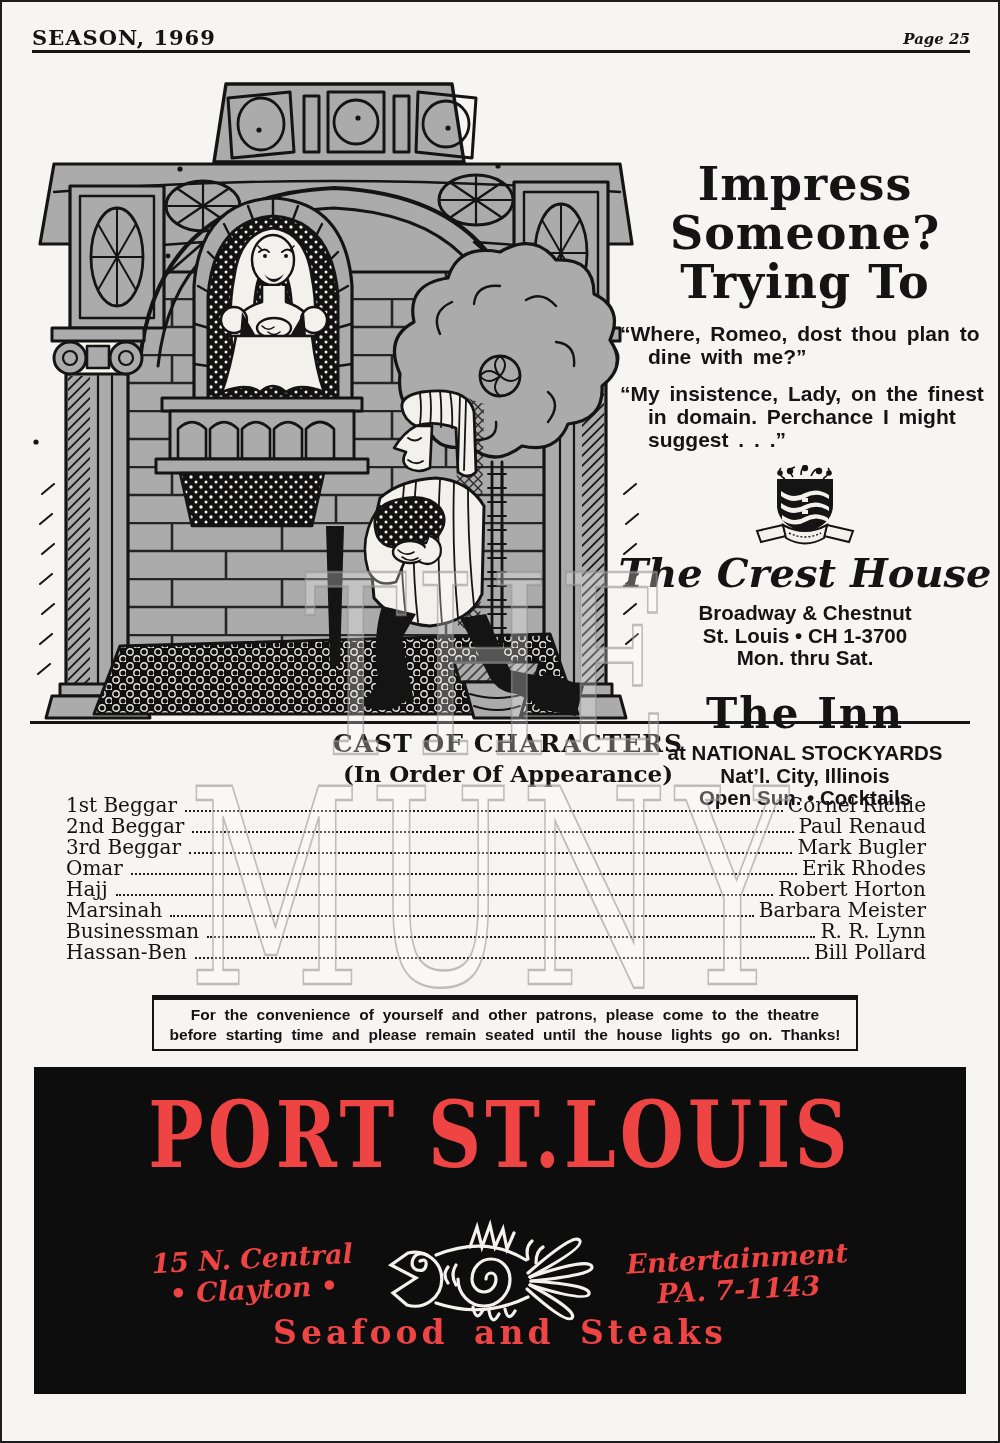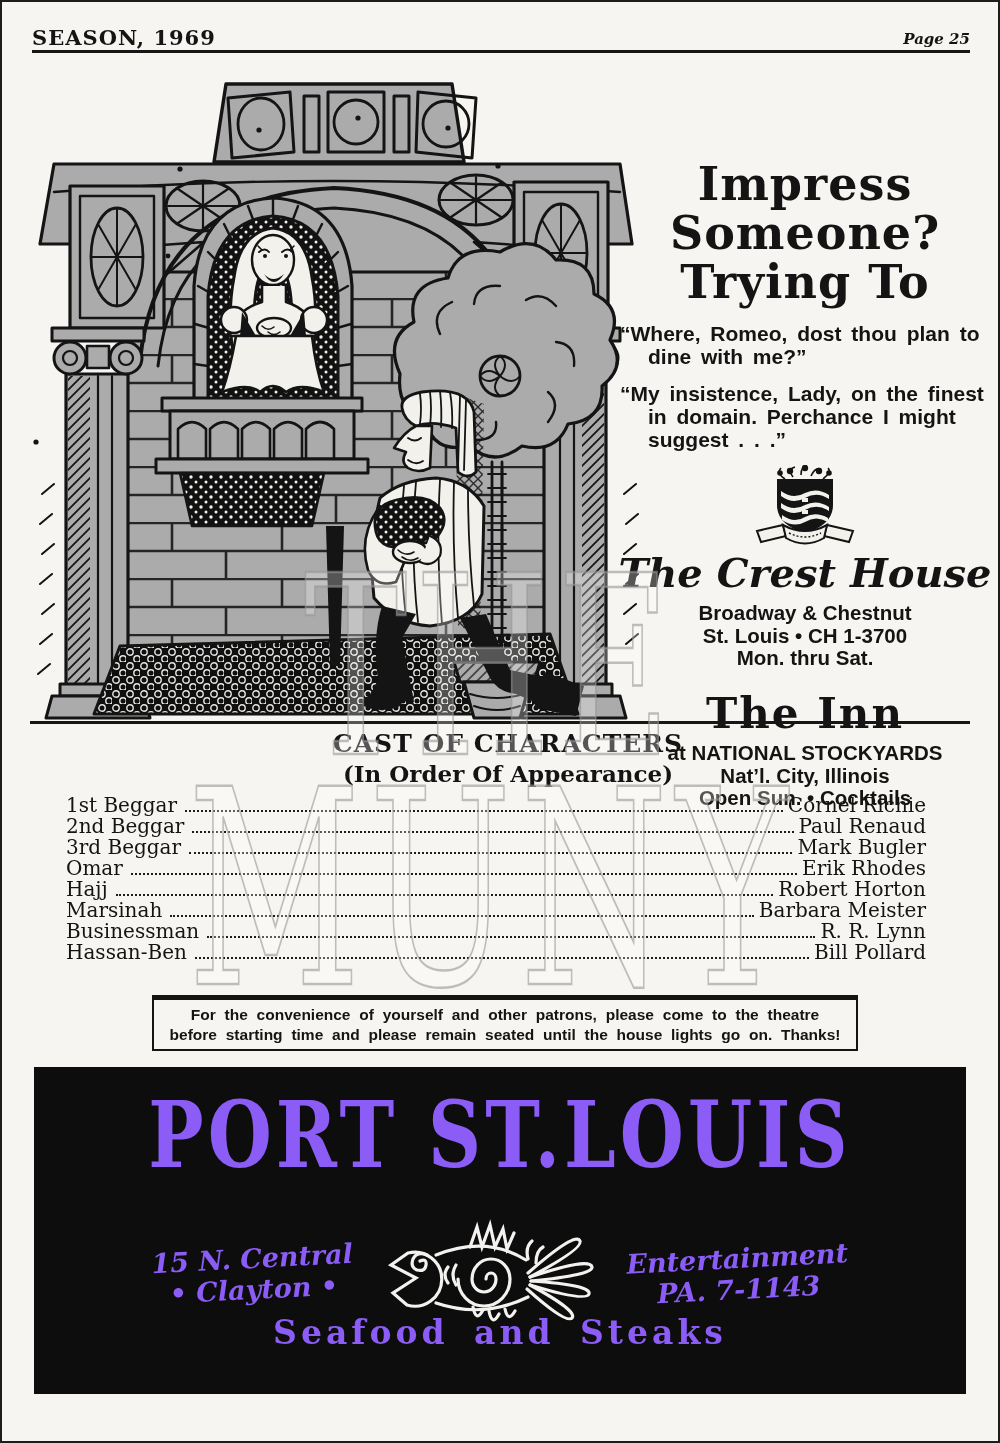"PORT ST.LOUIS" .portad { color: #8b5cf6 -> #ef4444 }
